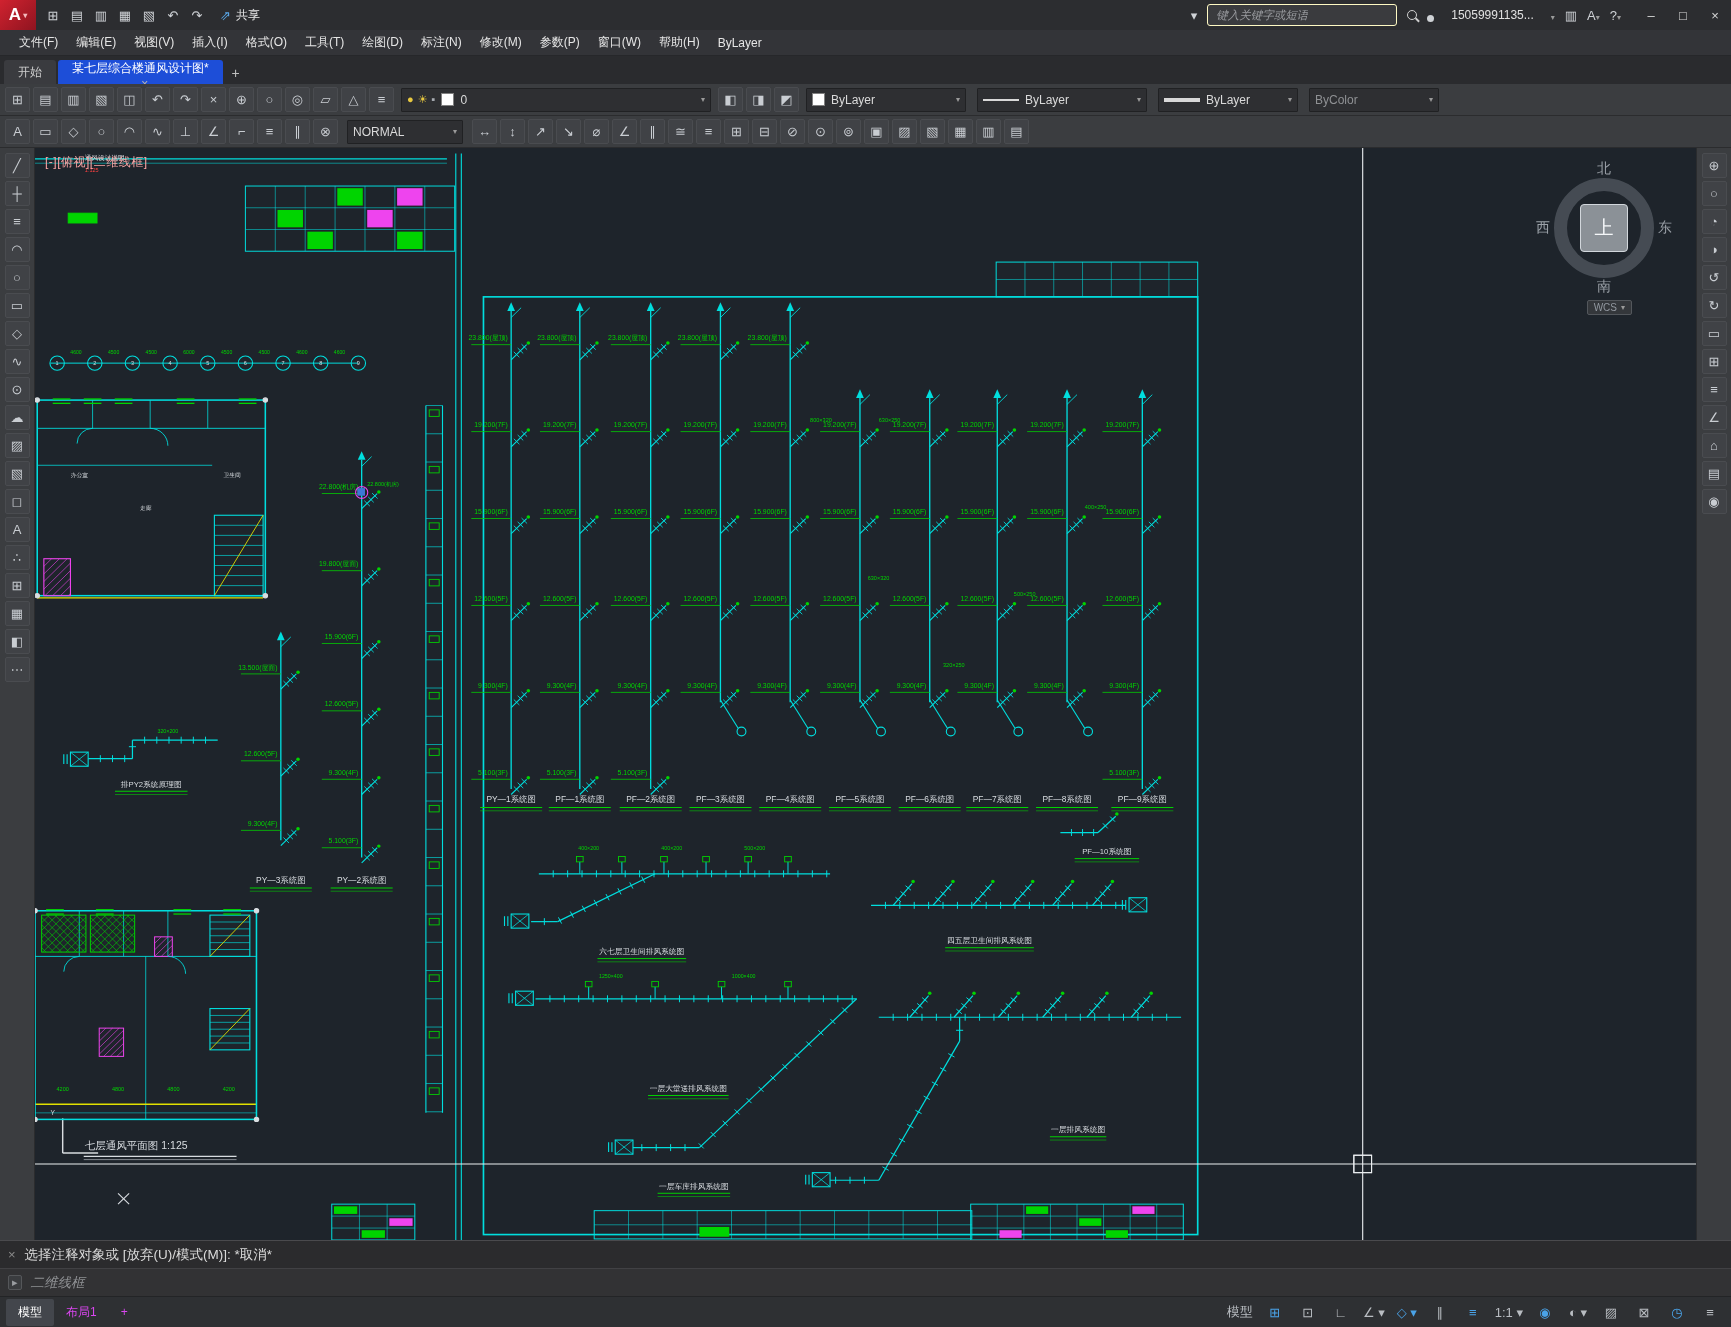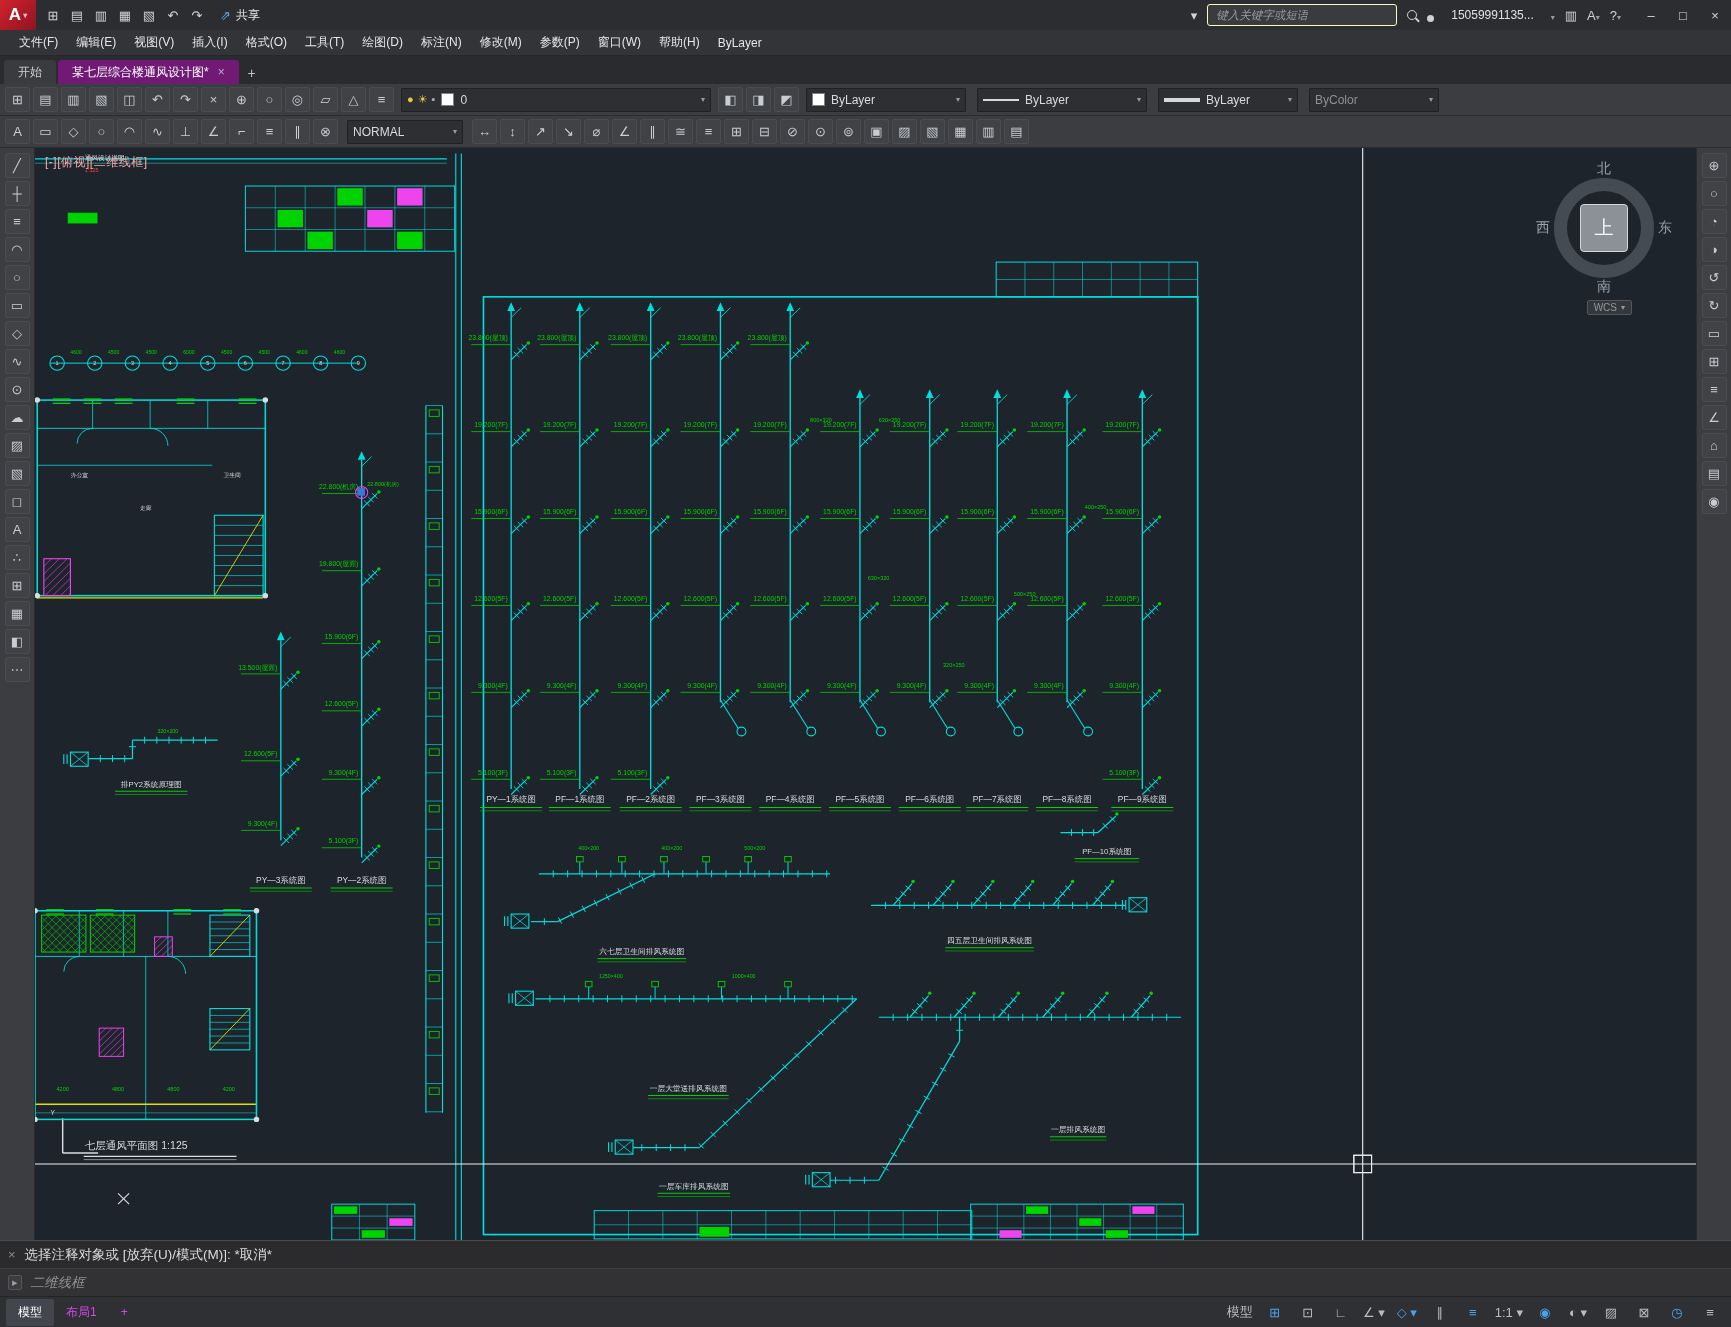"某七层综合楼通风设计图*" .ftab.active { background: #701a75 -> #1d4ed8; flex-direction: none -> column }
